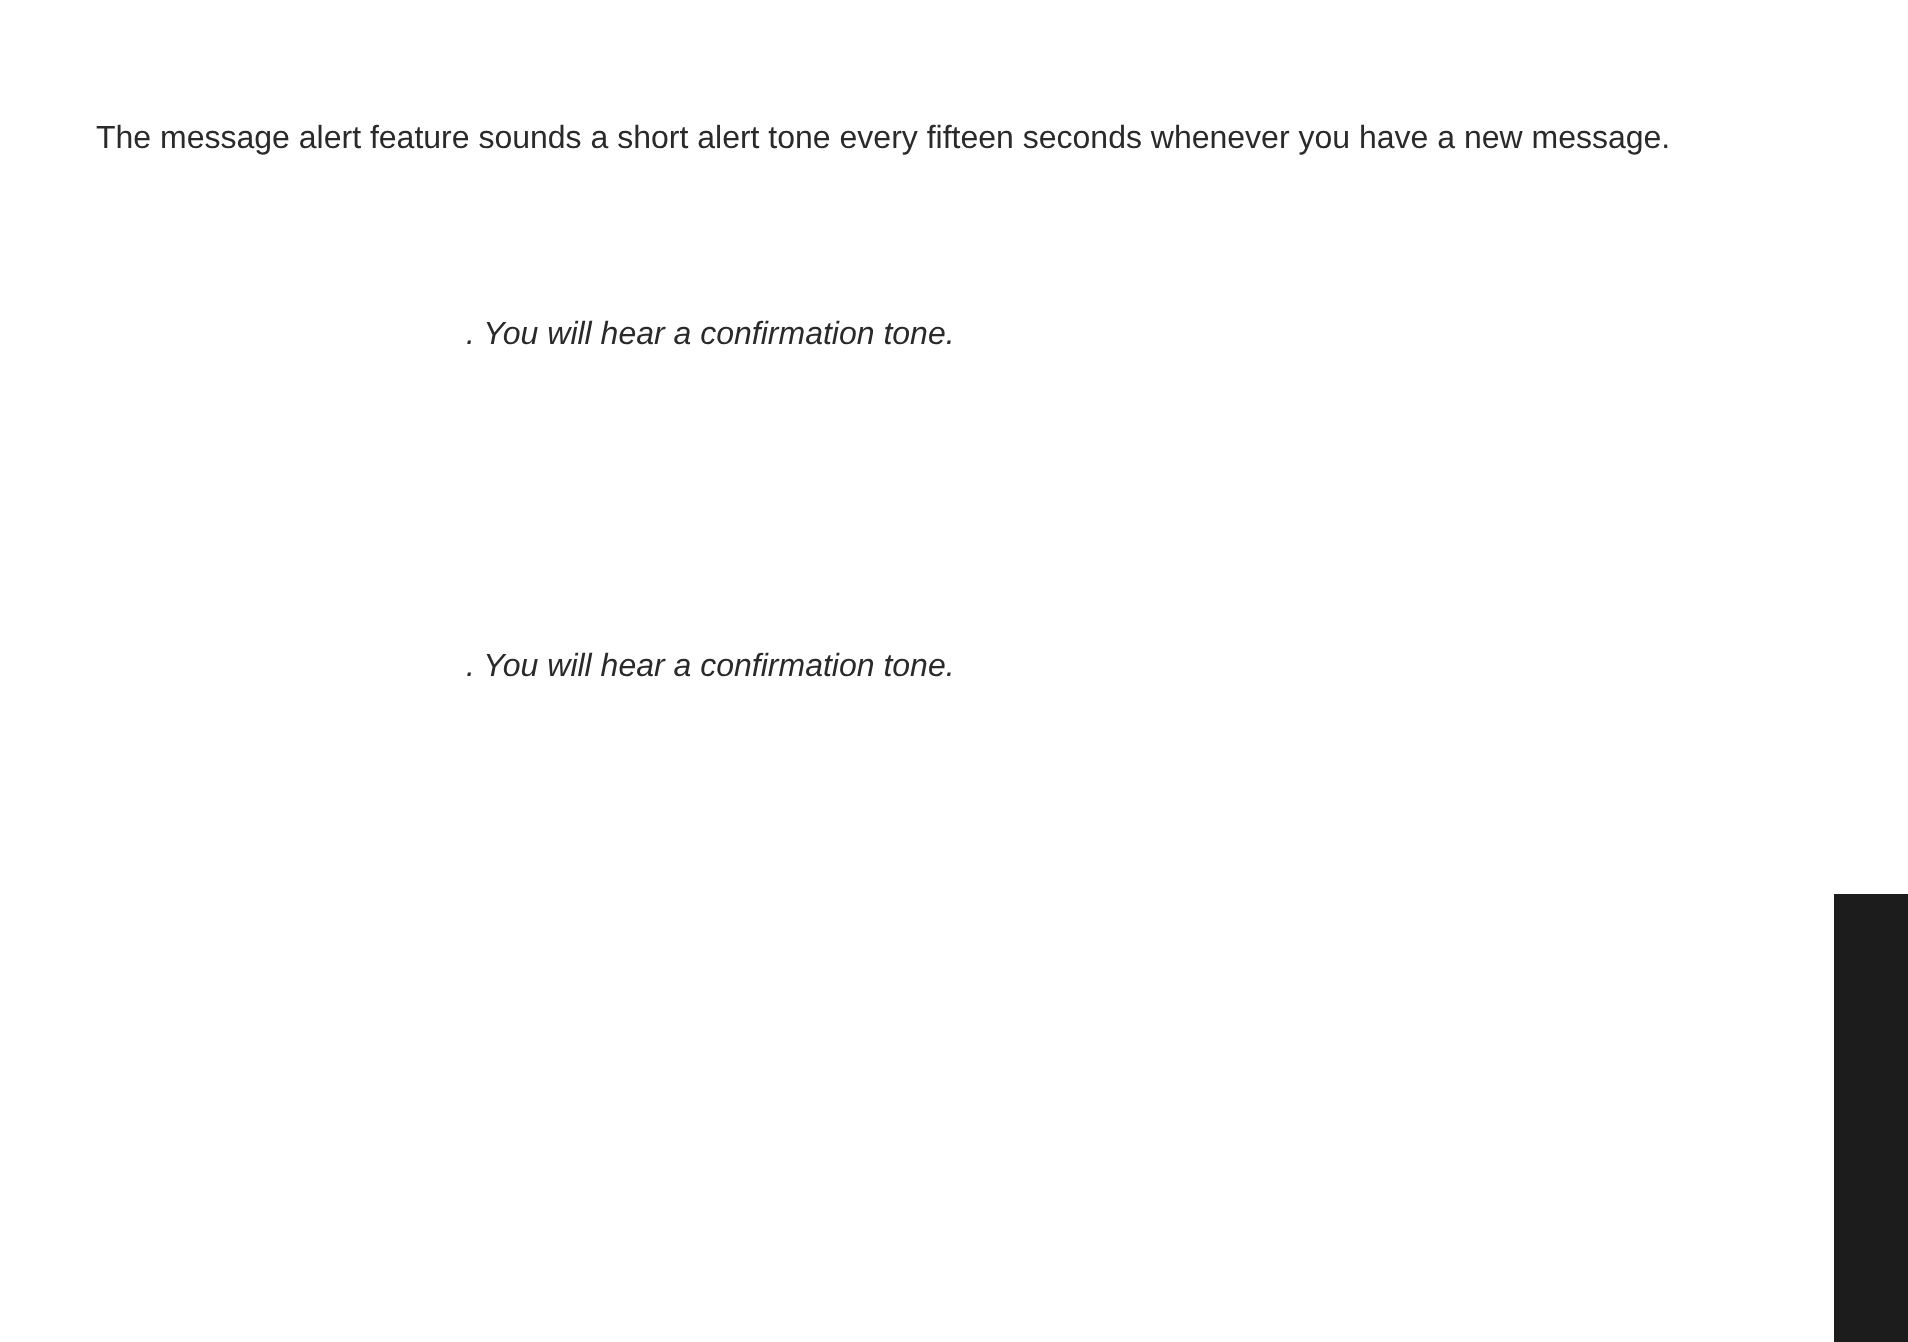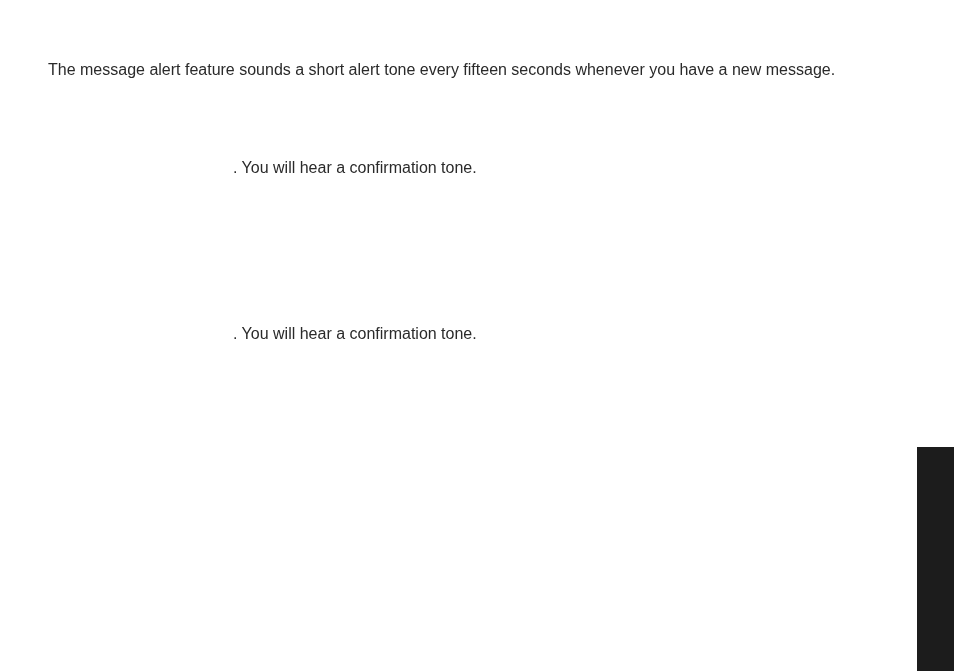". You will hear a" .step-line { font-style: none -> italic }
